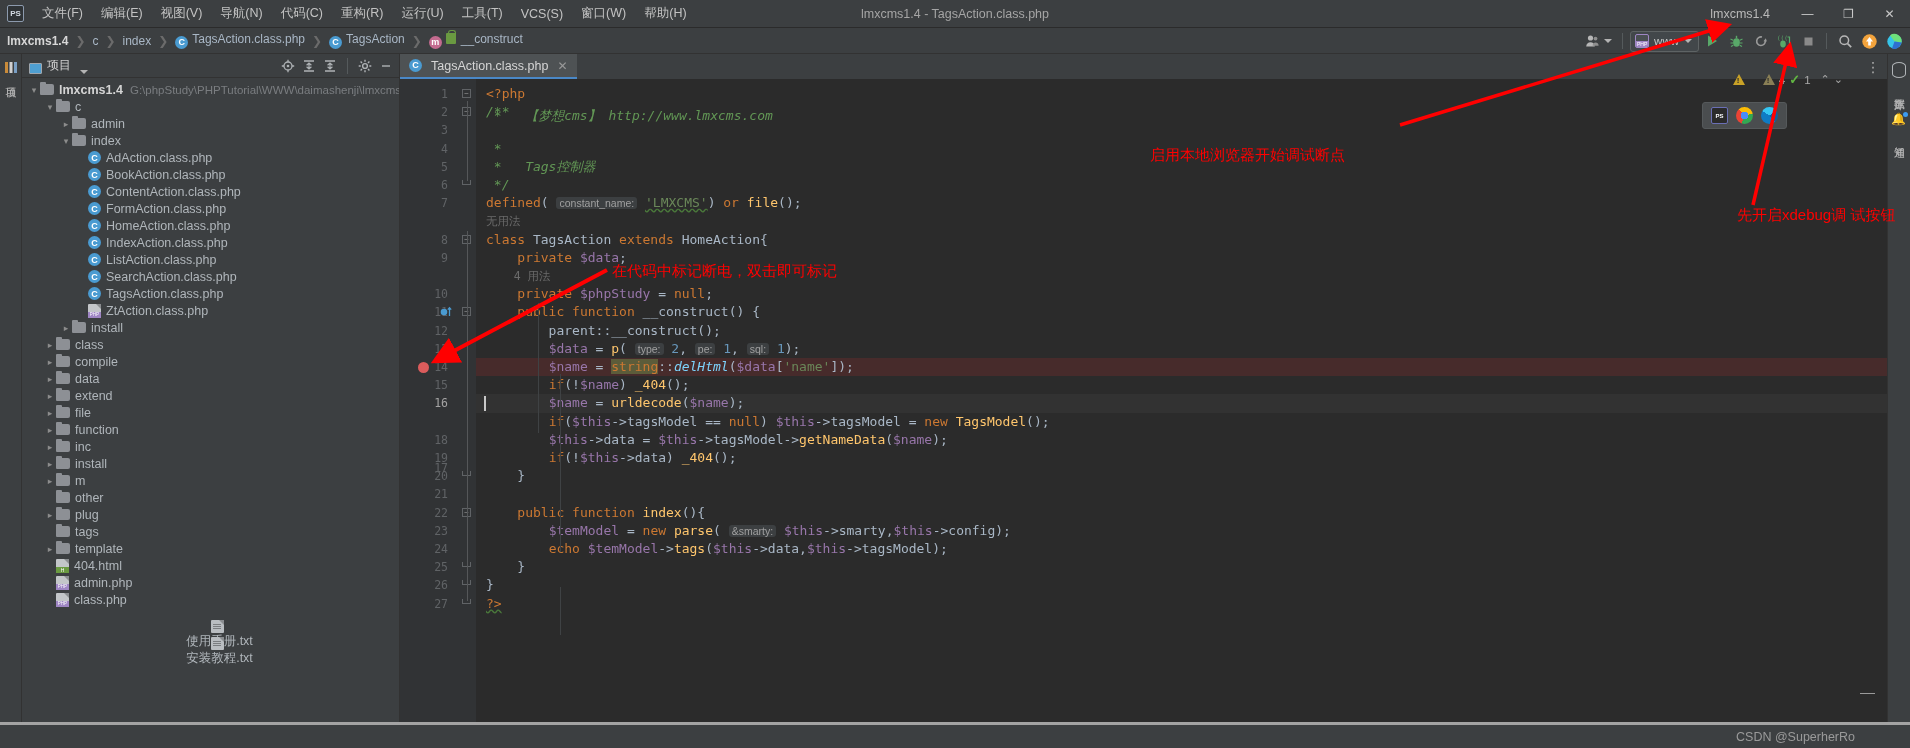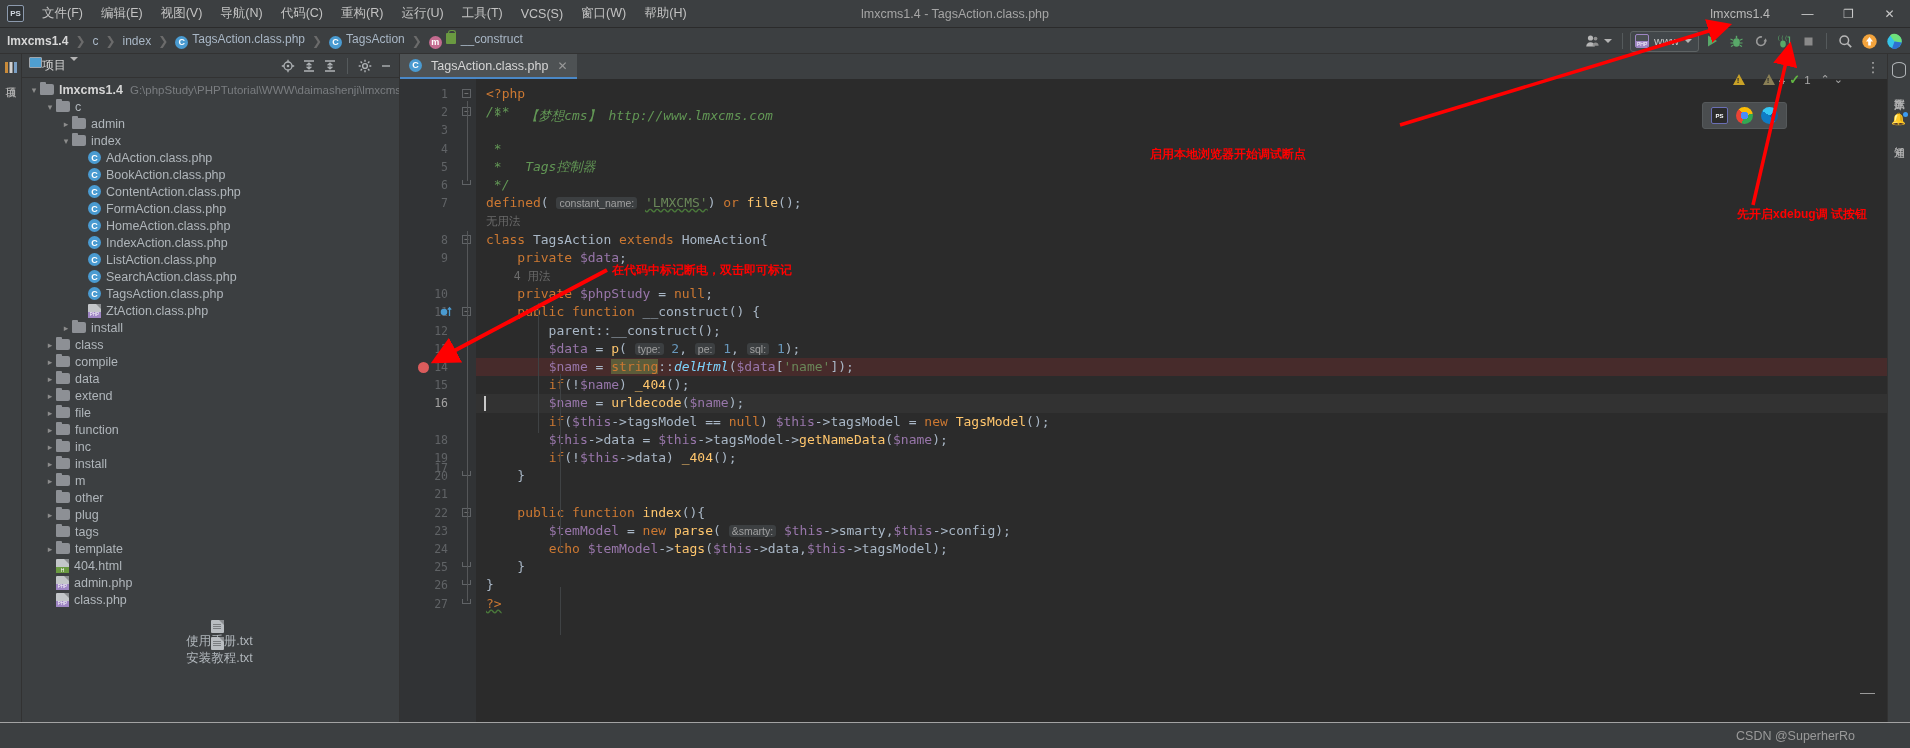"项目" .panel-title { align-items: flex-start -> flex-end; gap: none -> 5px }
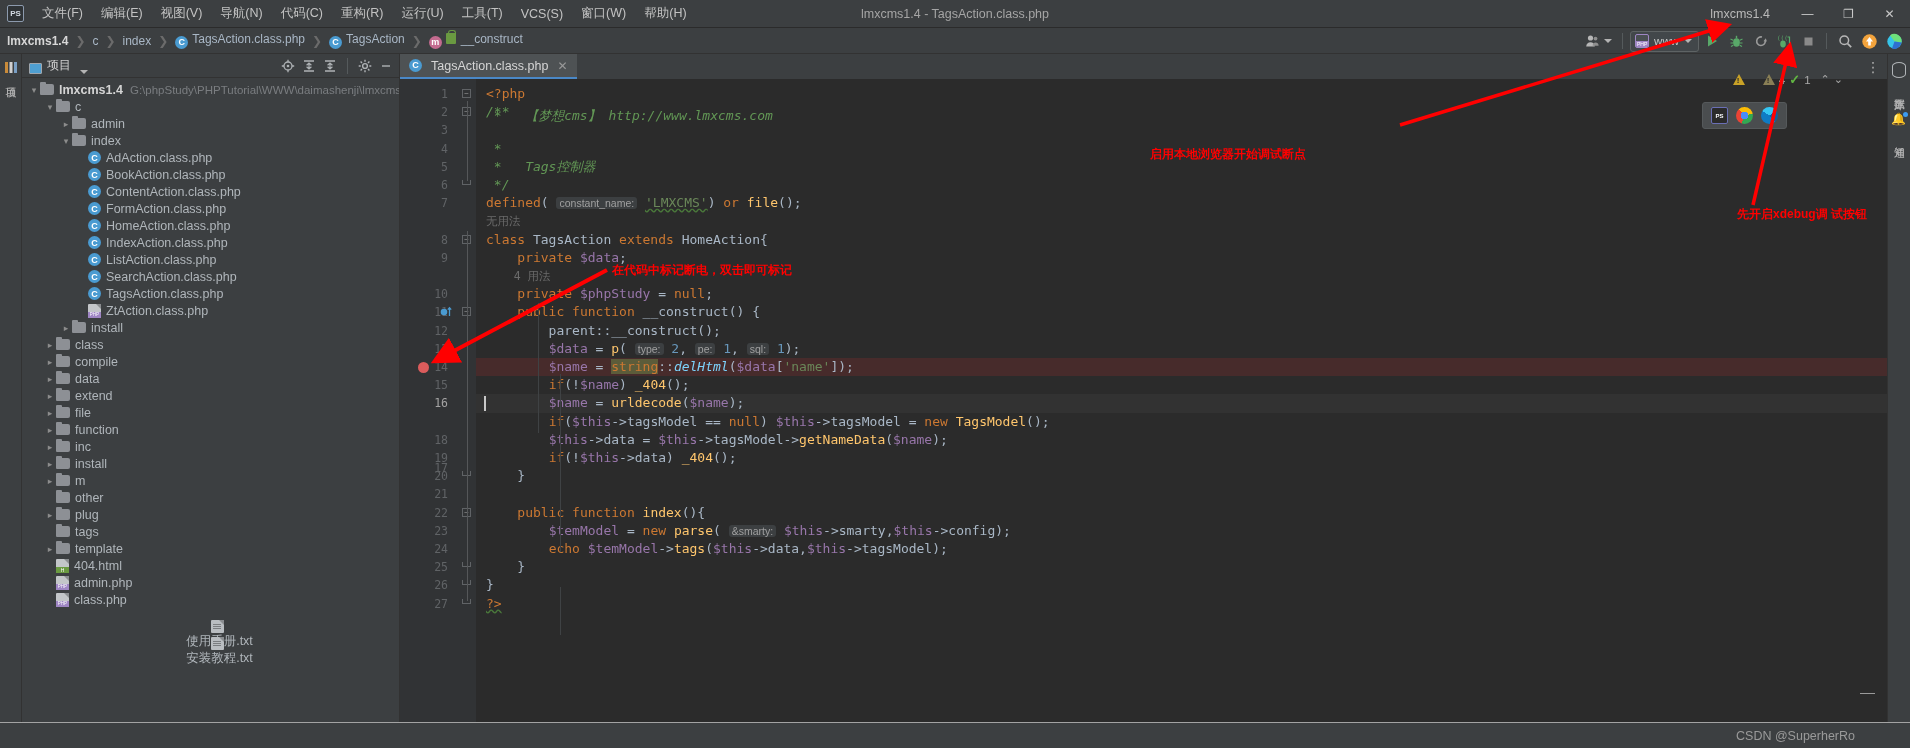"启用本地浏览器开始调试断点" .anno { font-size: 12px -> 15px; font-weight: 700 -> 400 }
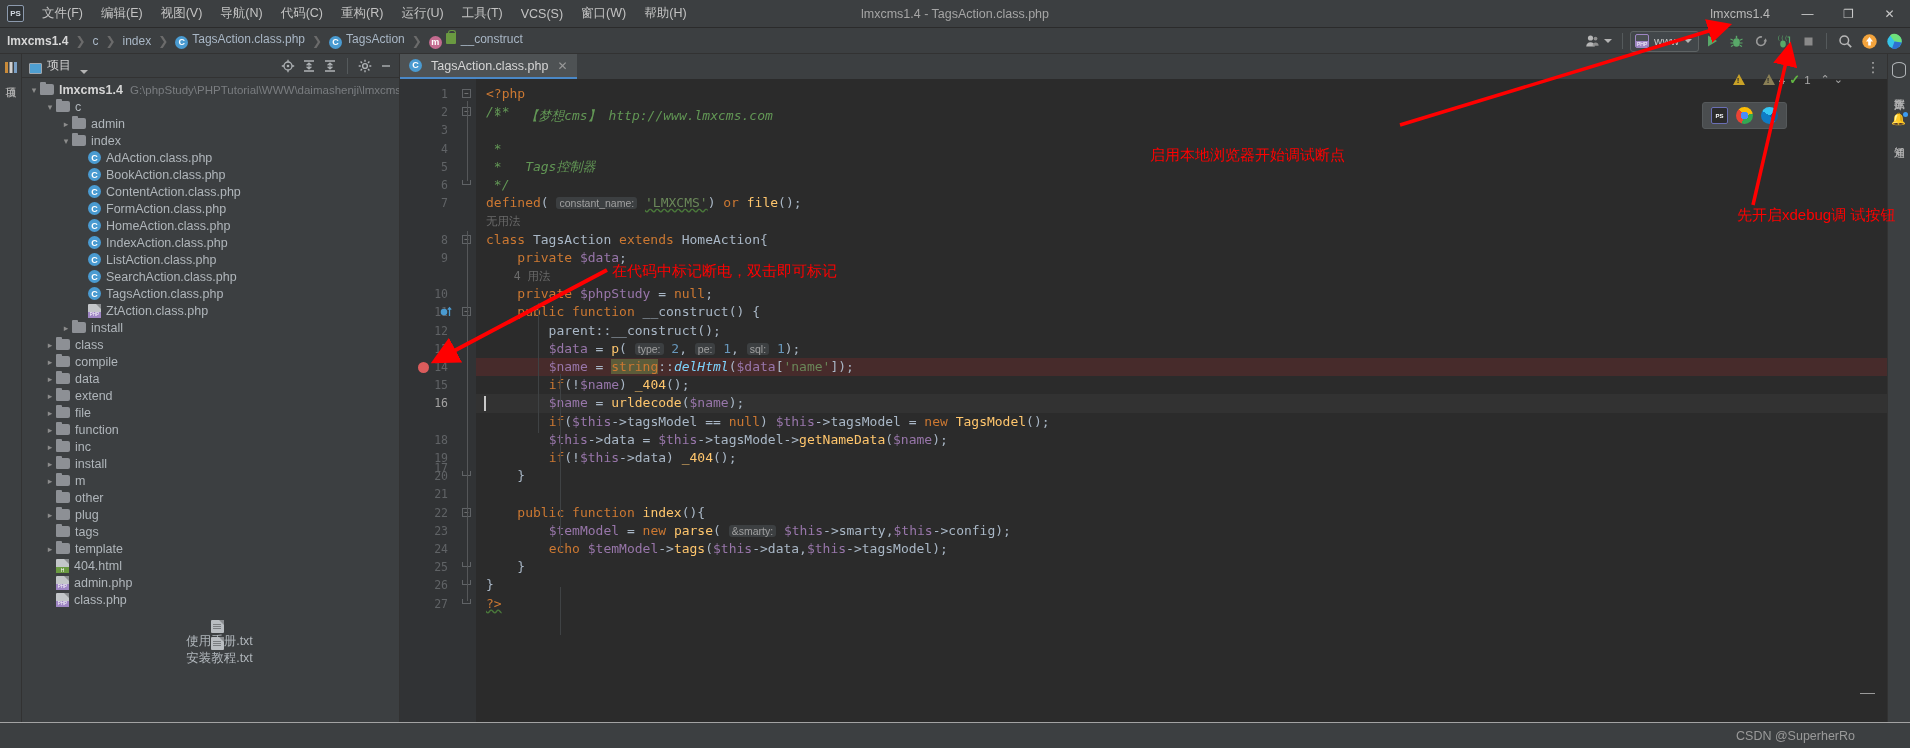"CSDN @SuperherRo" .statusbar { border-top: 1px solid #a3a3a3 -> 3px solid #a3a3a3 }
